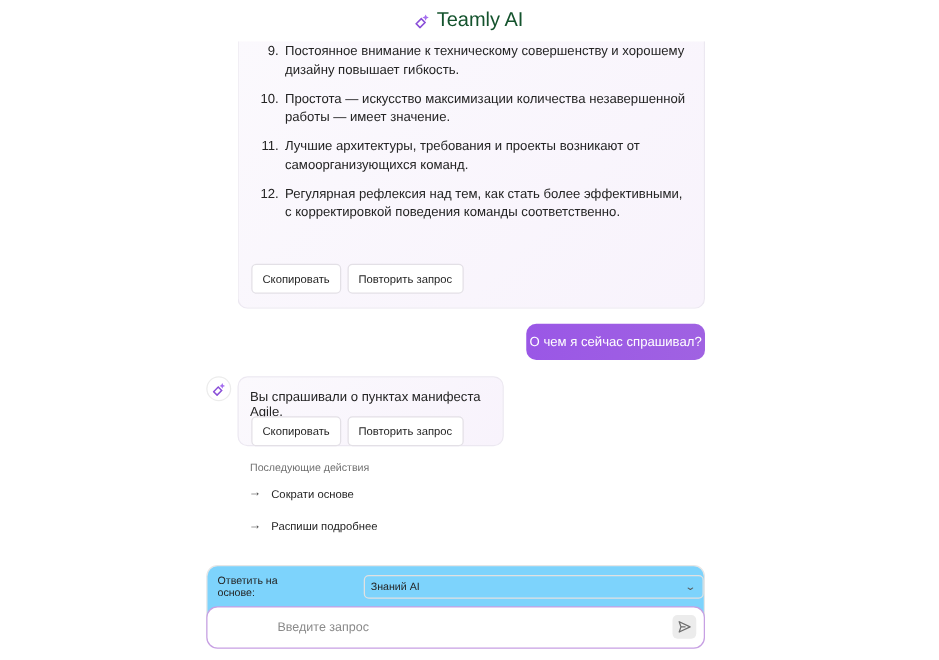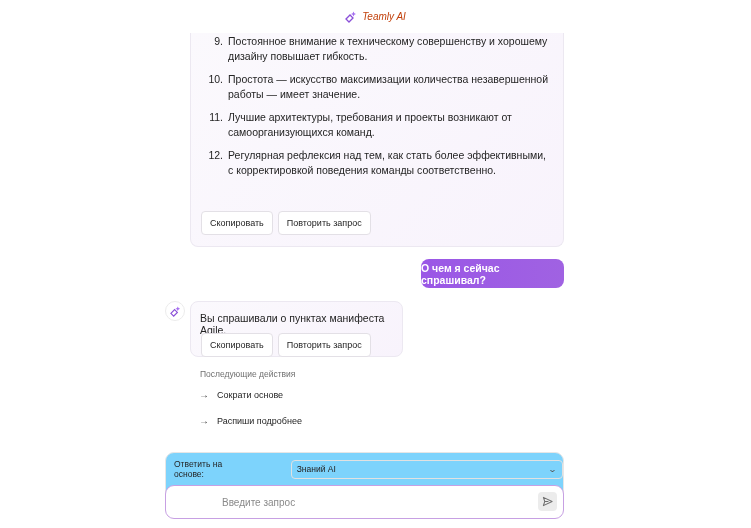"Teamly AI" .header .title { color: #c2410c -> #14532d; font-size: 10px -> 16px; font-style: italic -> none }
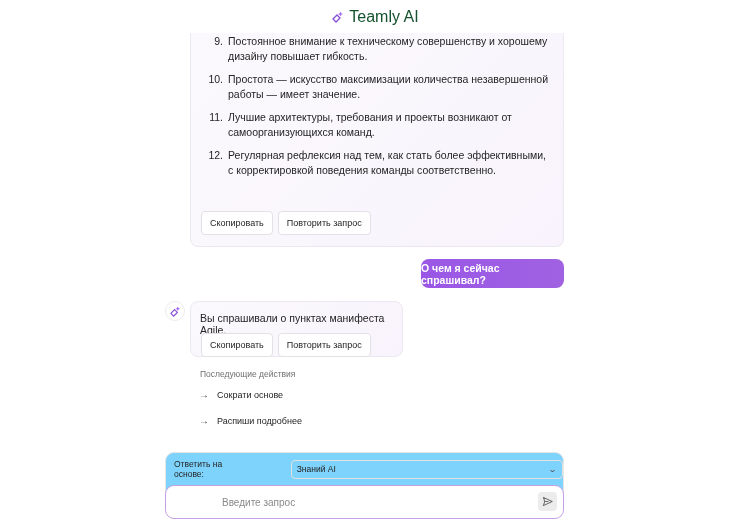"О чем я сейчас спрашивал?" .user-msg { font-weight: bold -> none }
